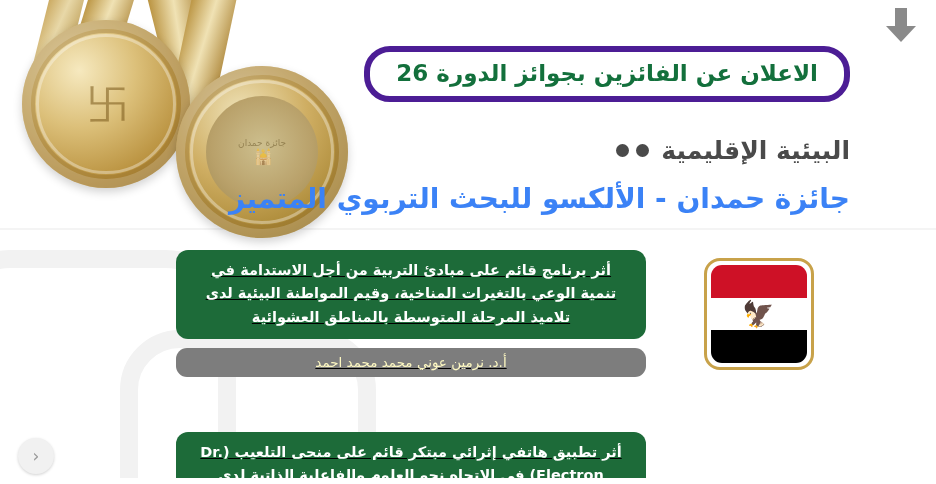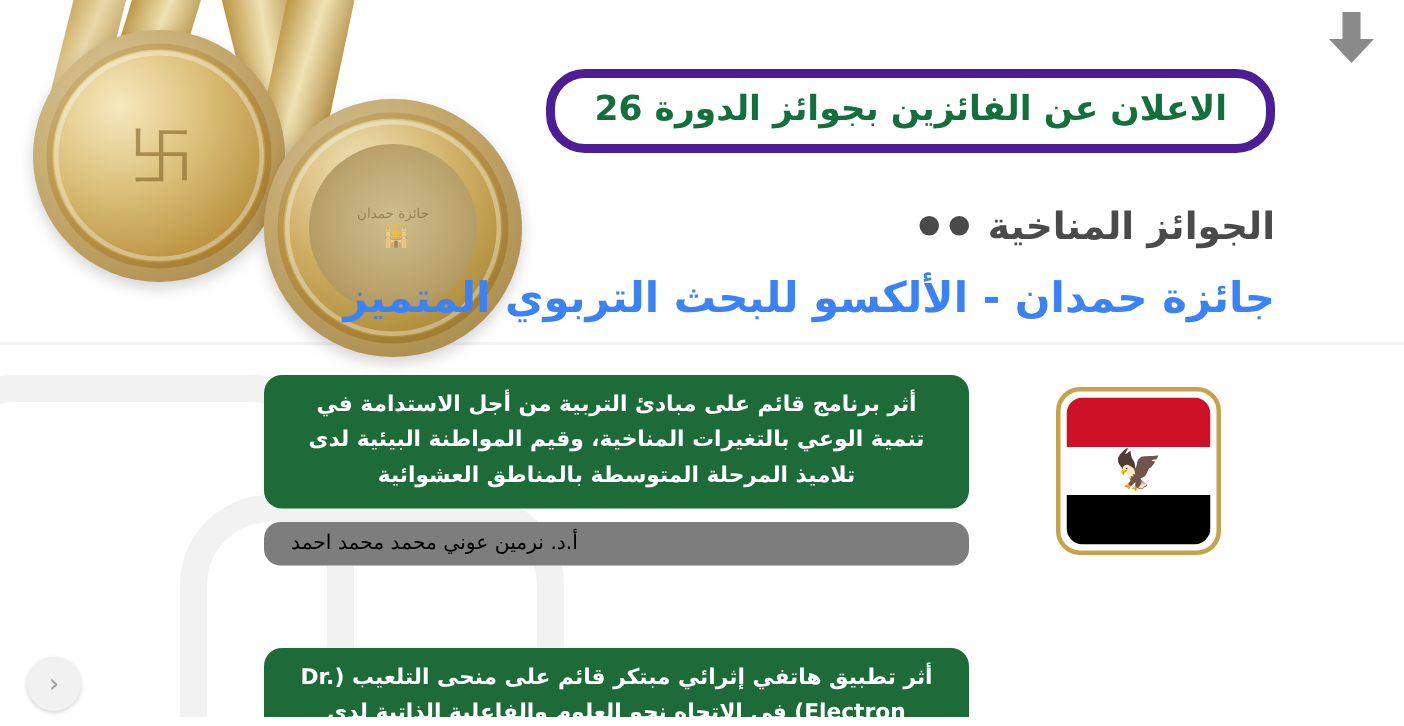"الجوائز المناخية" span.regional-text { text: الجوائز المناخية -> البيئية الإقليمية }
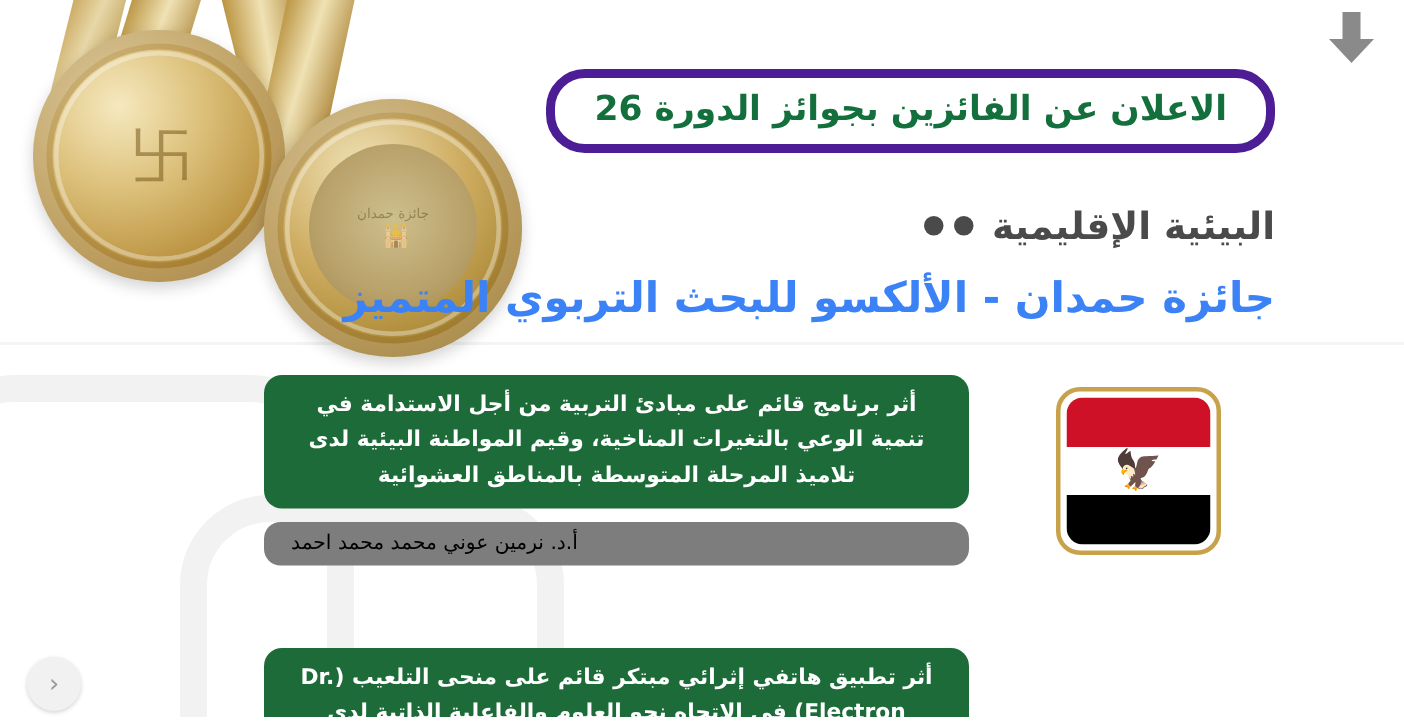"أثر برنامج قائم على مبادئ" .entry { text-decoration: none -> underline }
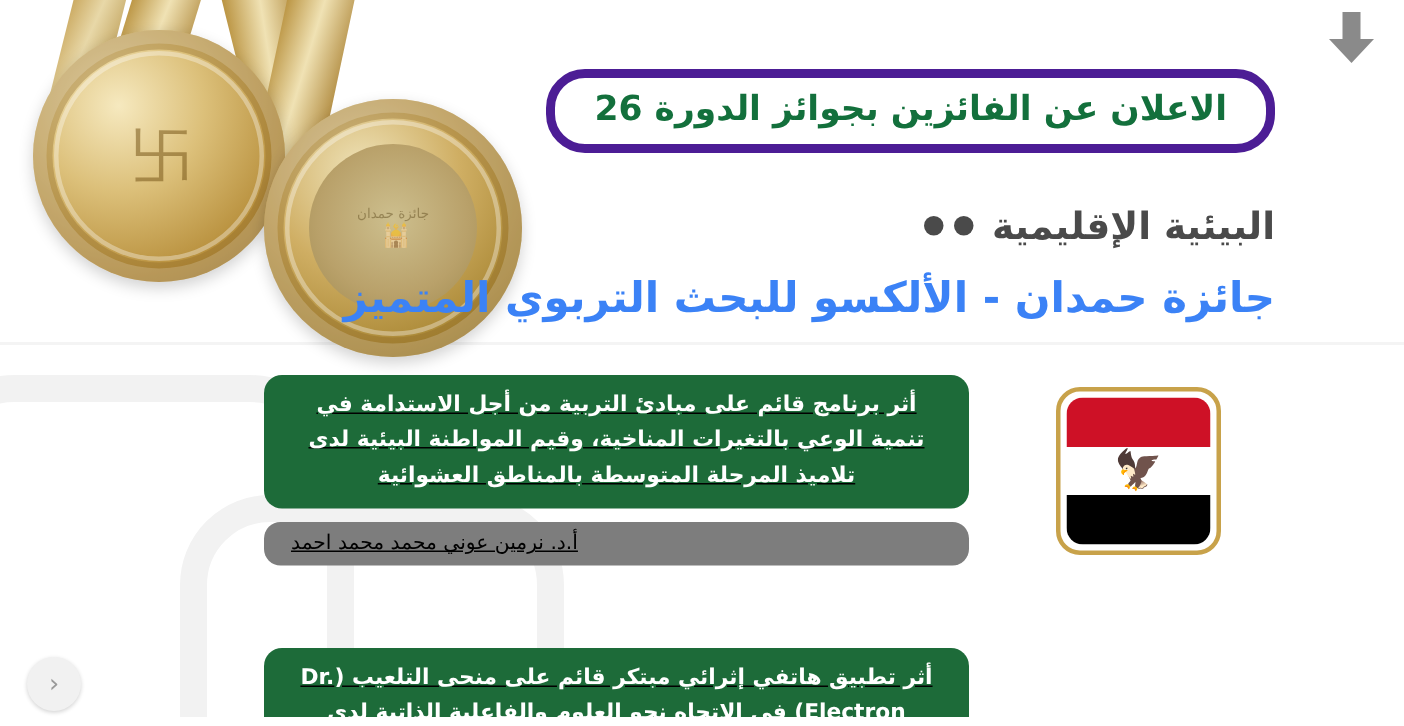"أ.د. نرمين عوني محمد محمد" .gray-box { color: #000000 -> #fef9c3; text-align: left -> center }
